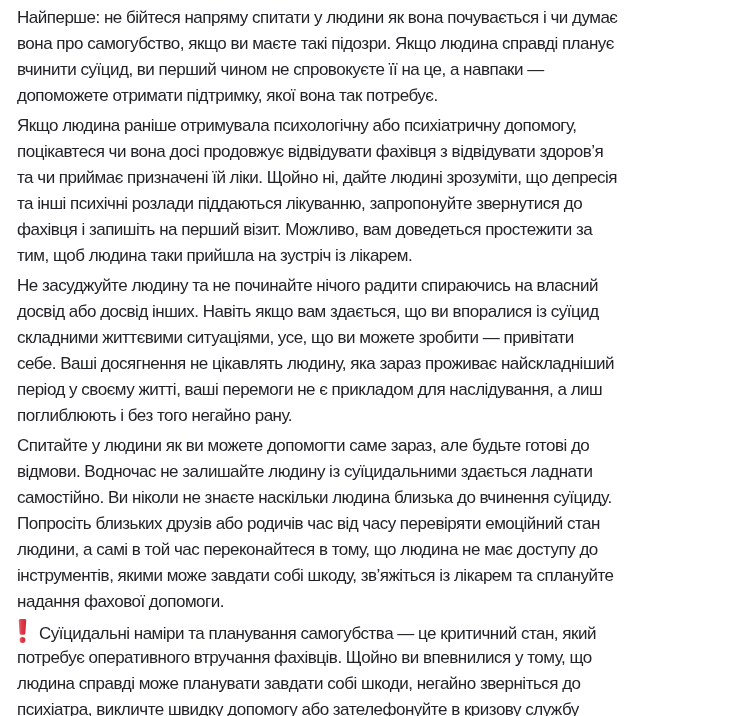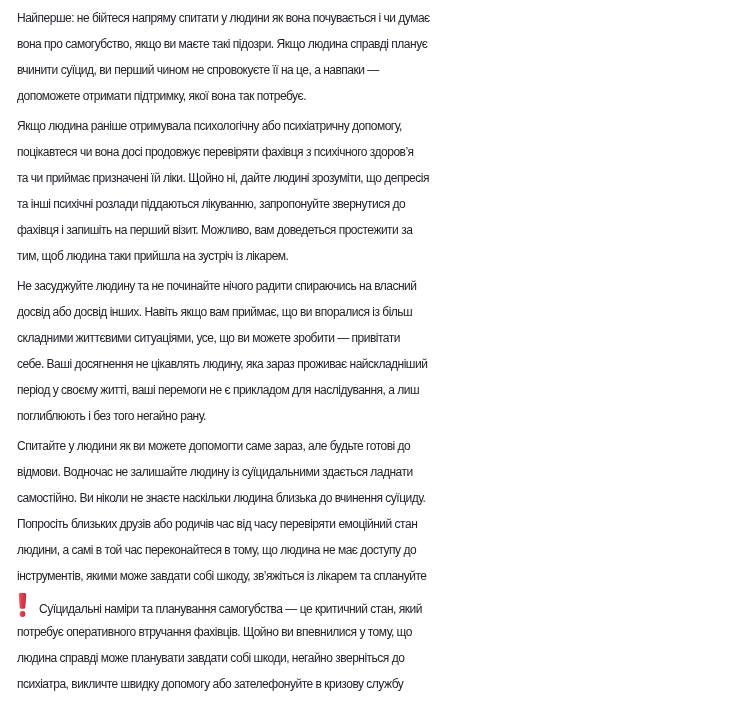"Найперше: не бійтеся напряму спитати" .line { font-size: 12px -> 17px }
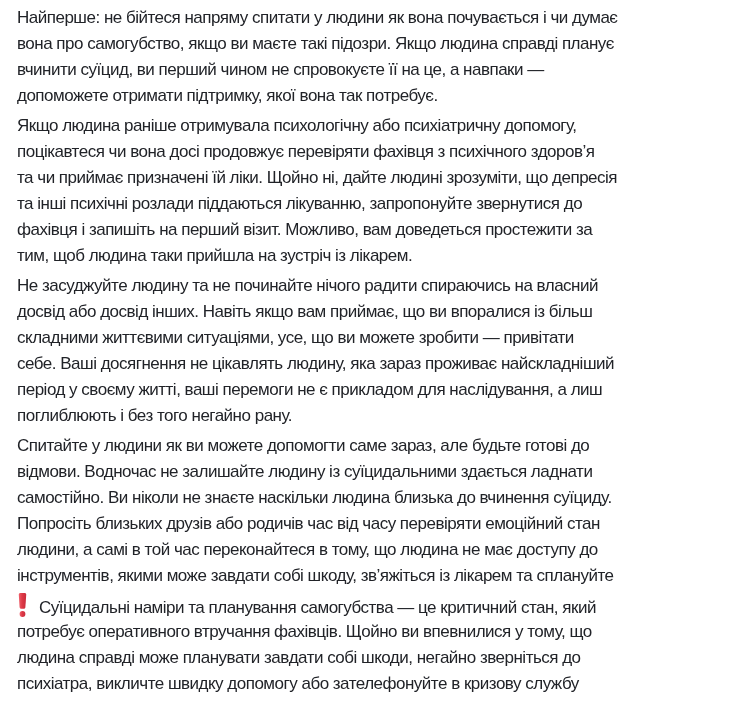"поцікавтеся чи вона досі продовжує" span { text: перевіряти фахівця з психічного -> відвідувати фахівця з відвідувати }
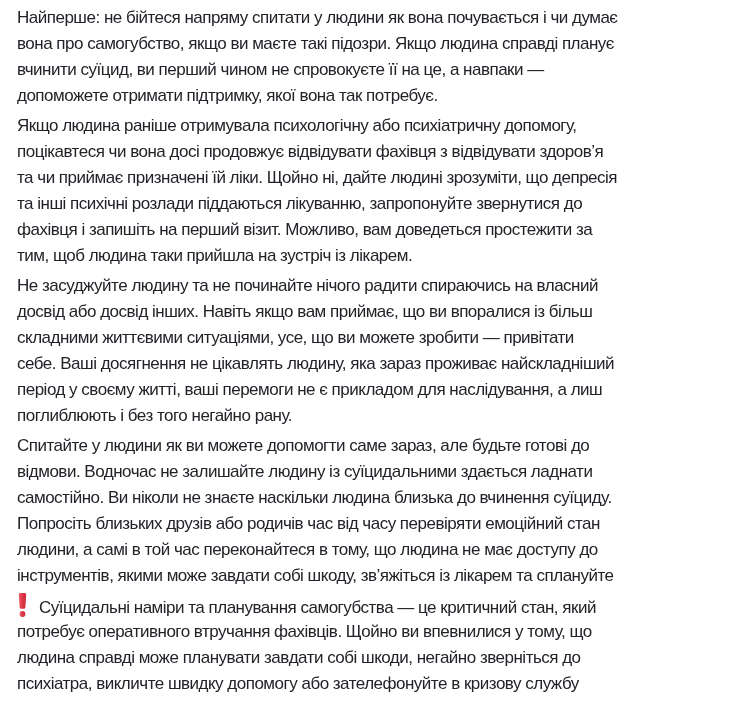"досвід або досвід інших. Навіть" span { text: приймає, що ви впоралися із більш -> здається, що ви впоралися із суїцид }
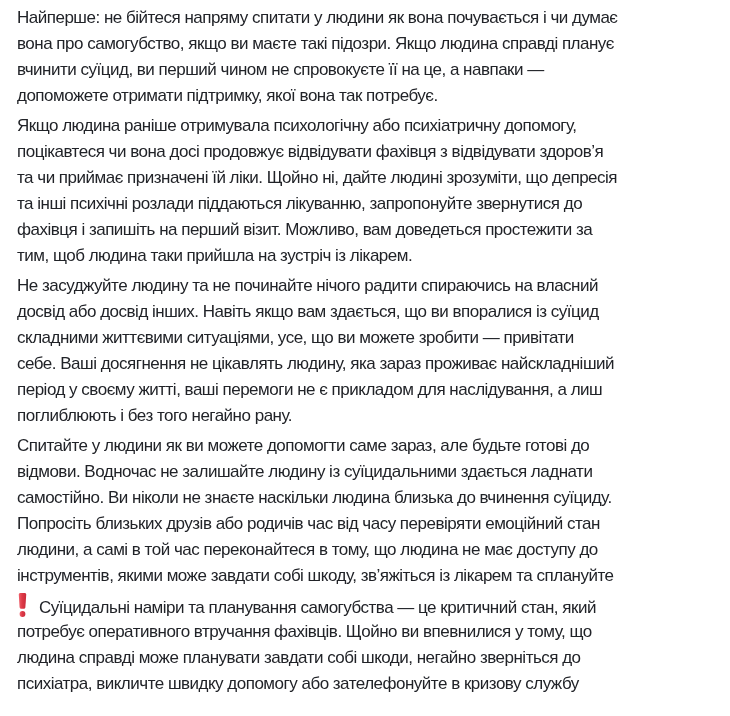"надання фахової допомоги." div.line { html: none -> <div><span>надання фахової допомоги.</span></div> }
